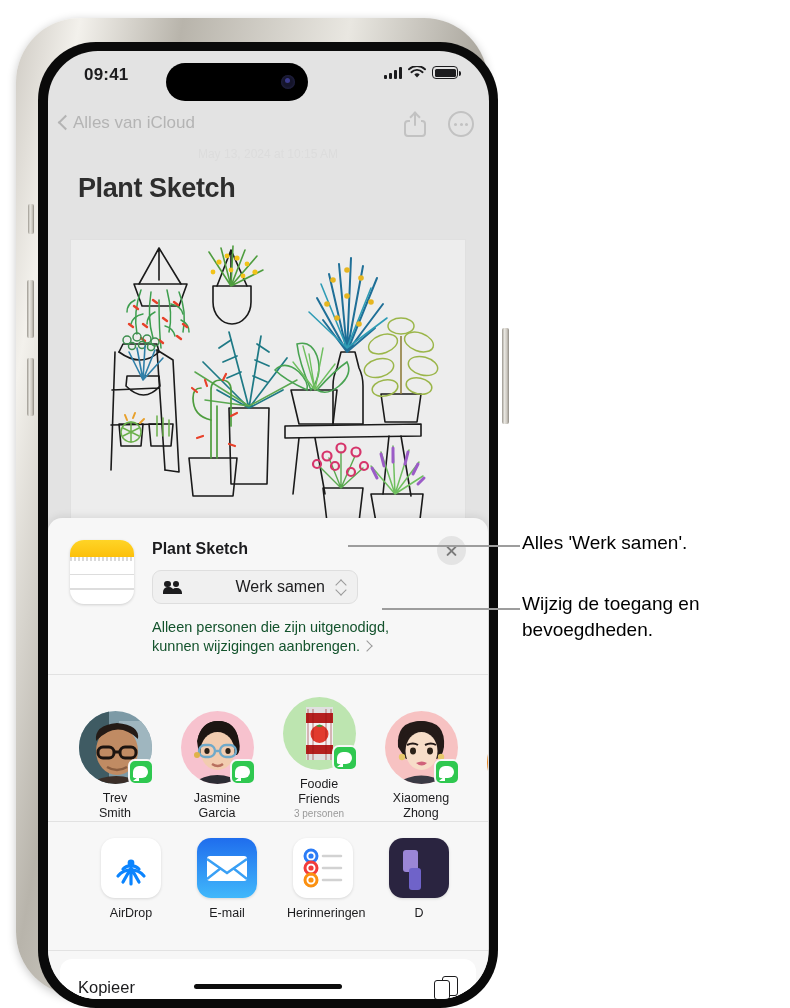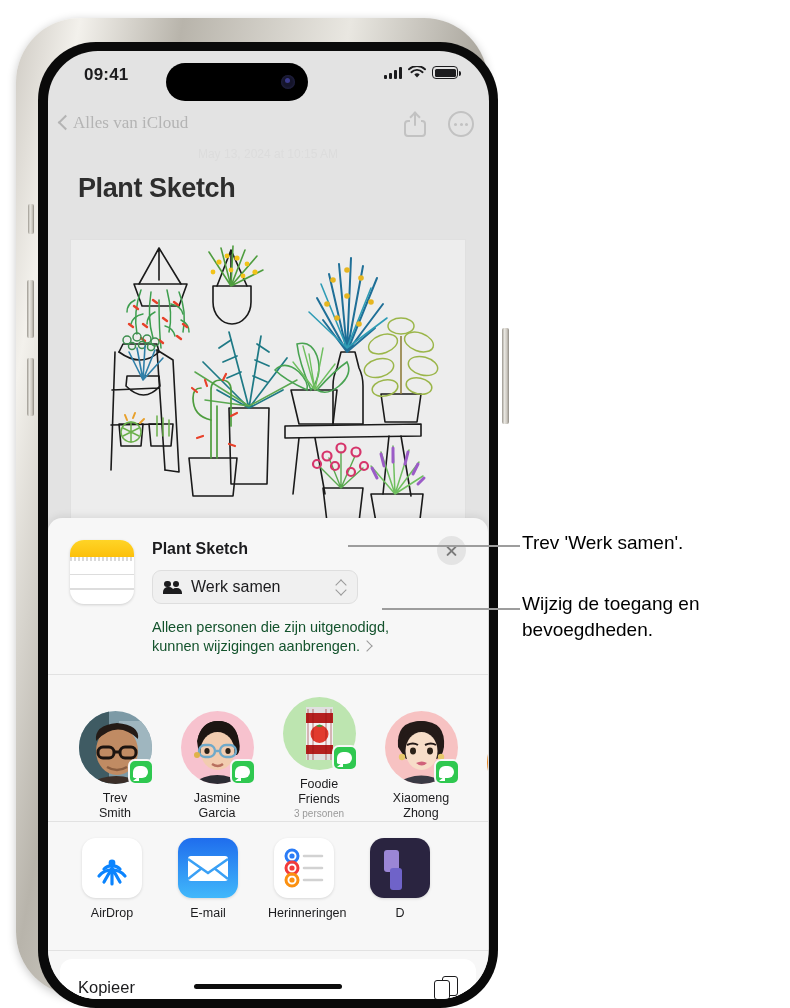"Alles van iCloud" .navbar { font-family: Liberation Serif, serif -> none }
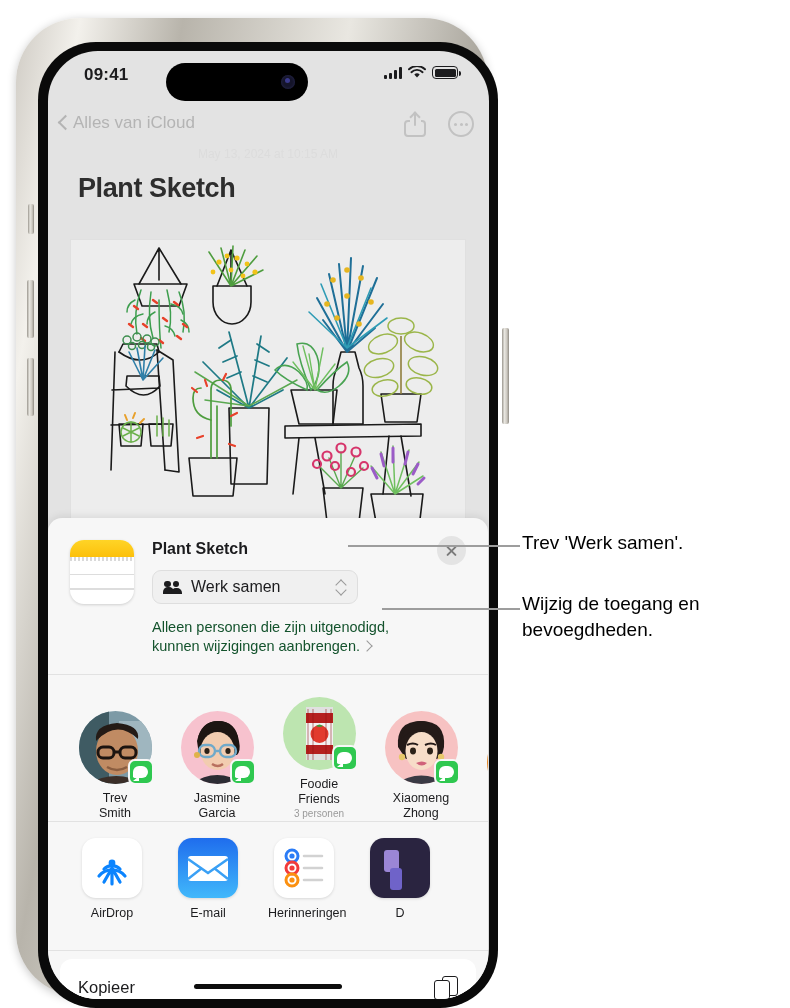"Trev 'Werk samen'." div.callout { text: Trev -> Alles }
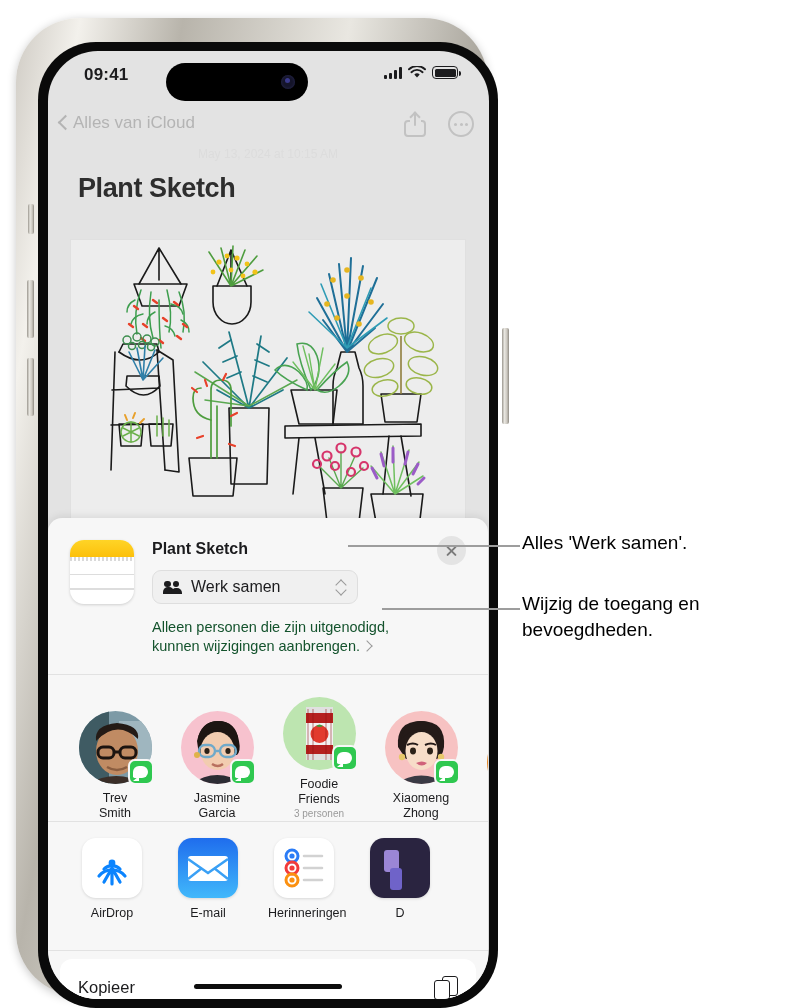"Werk samen" .collab-btn { text-align: none -> right }
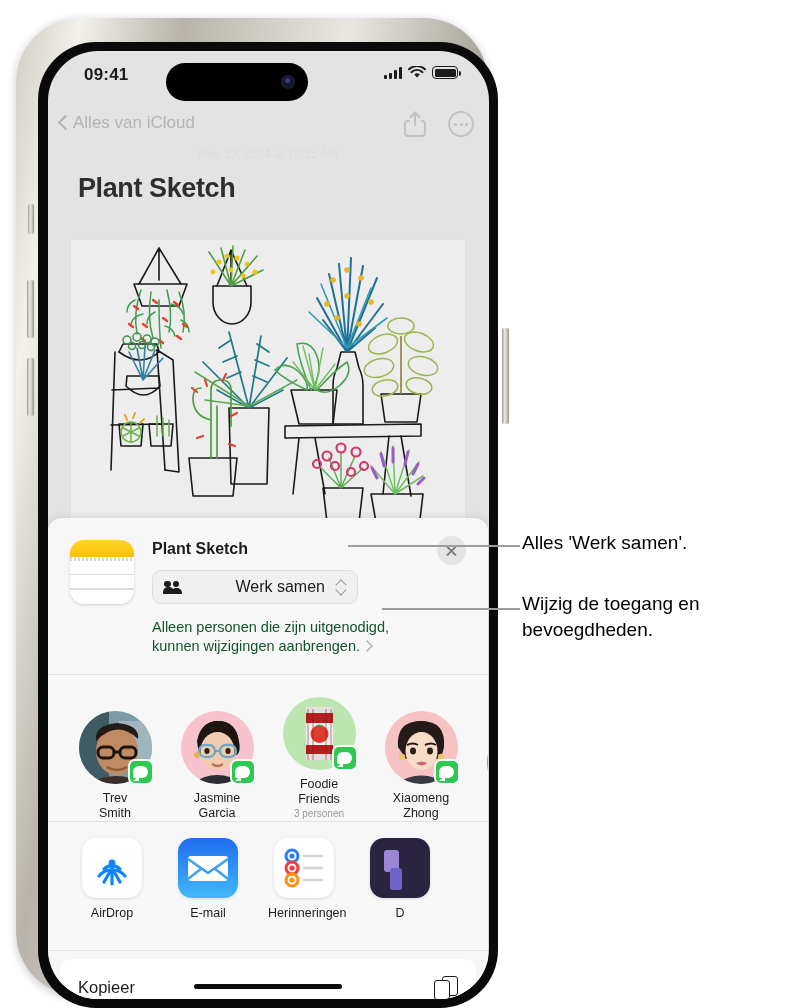"AirDrop" .apps { margin-left: none -> 19px }
